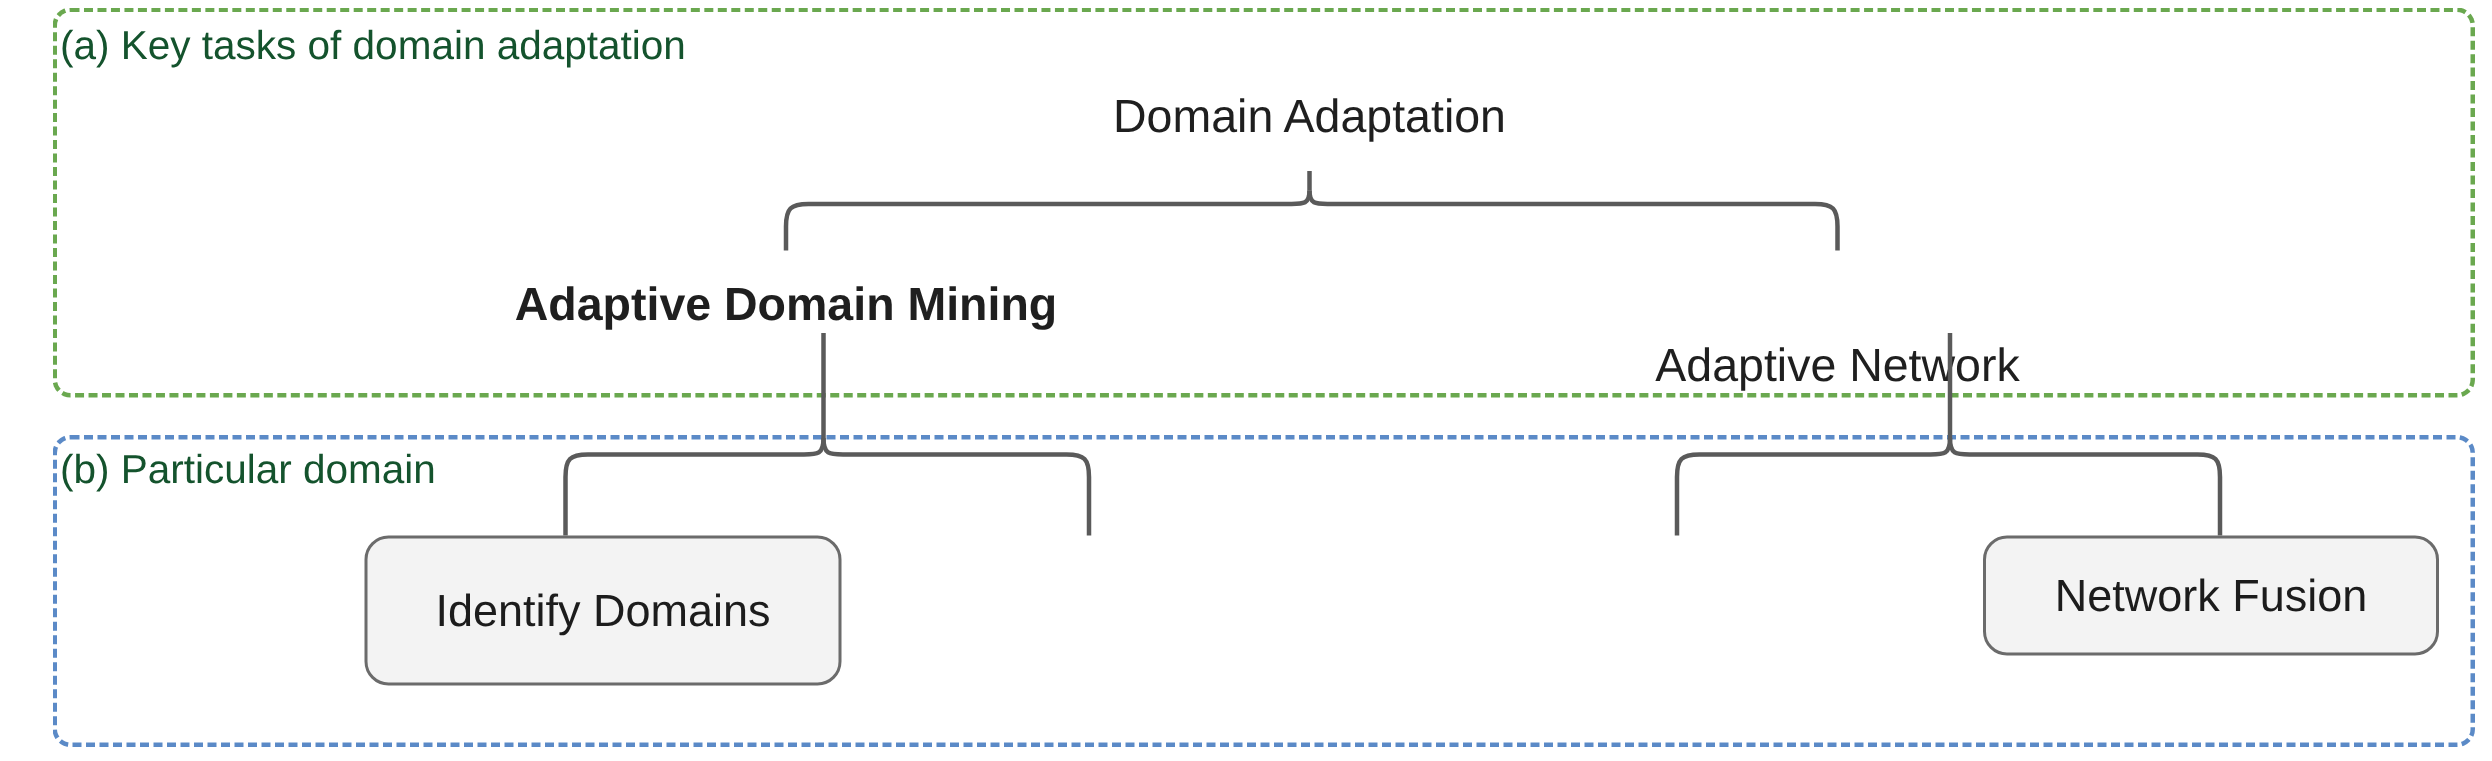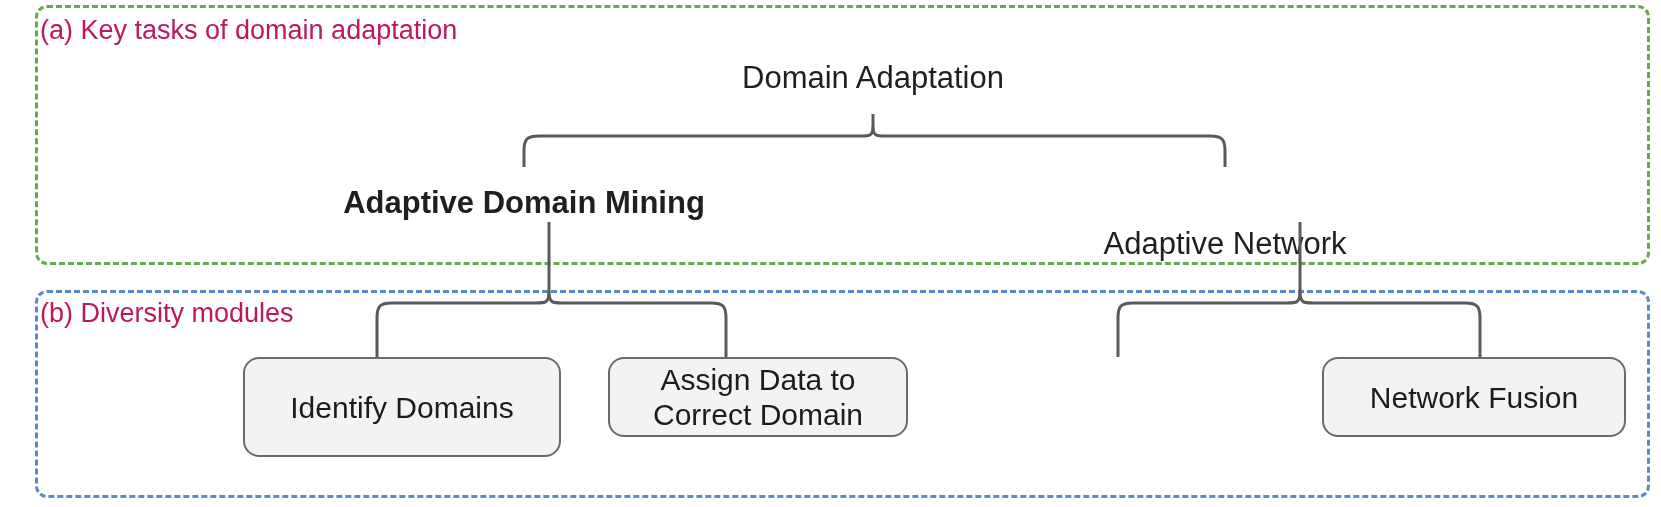"(a) Key tasks of domain" .group-label { color: #be185d -> #14532d }
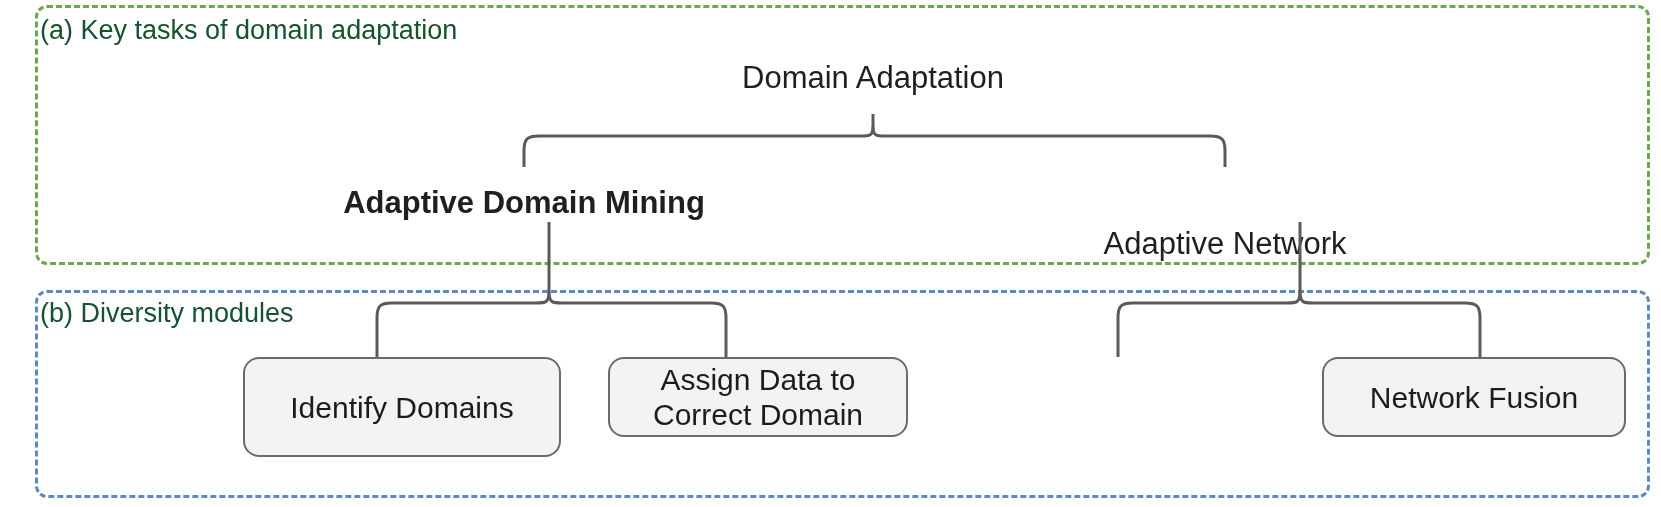"(b) Diversity modules" div.group-label { text: Diversity modules -> Particular domain }
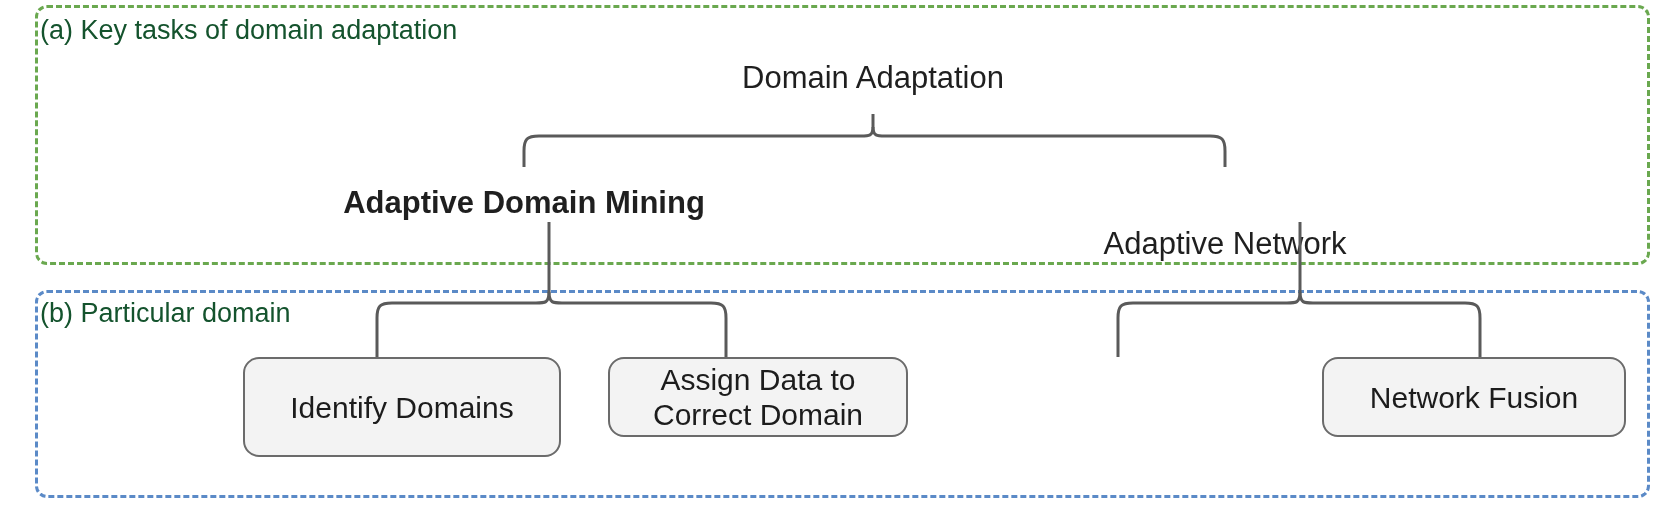"Assign Data to" div.module-box { html: <div> <span> <span>Assign Data to</span><br> <span>Correct Domain</span> </span> </div> -> none }
